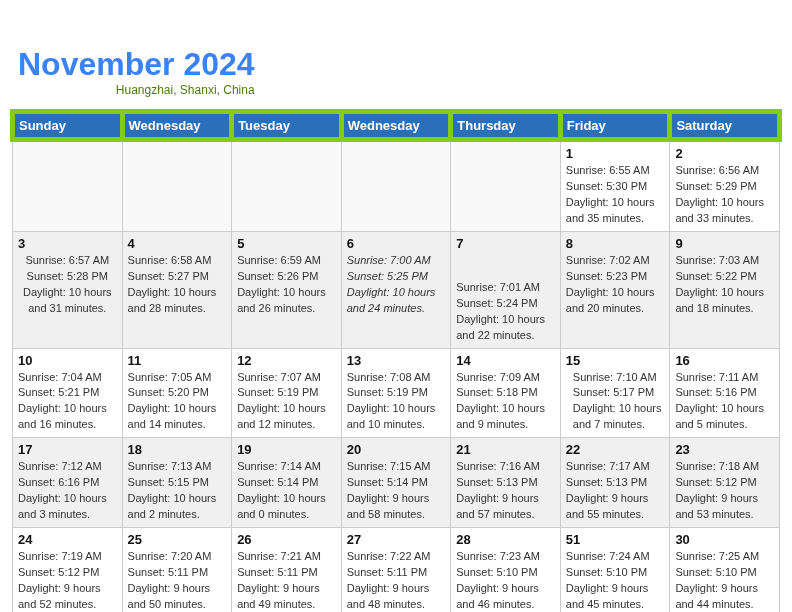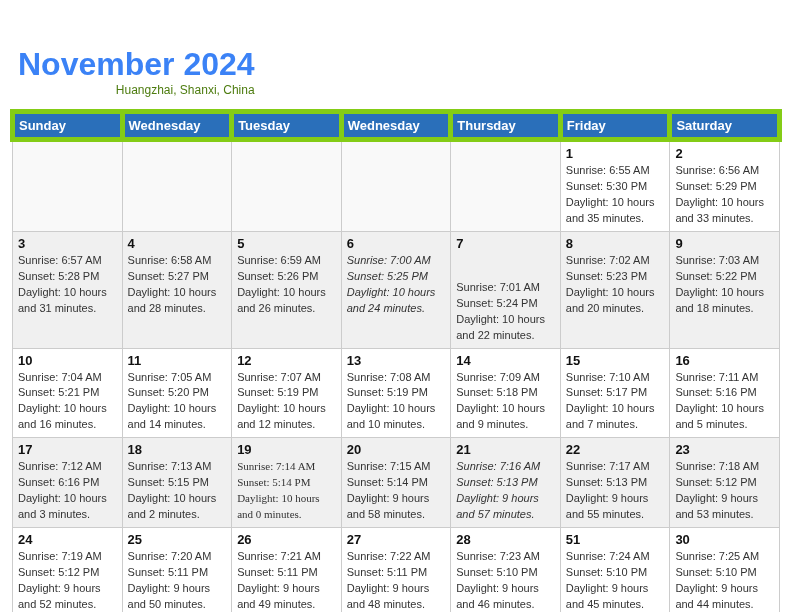"Sunrise: 6:57 AM" div.day-info { text-align: none -> center }
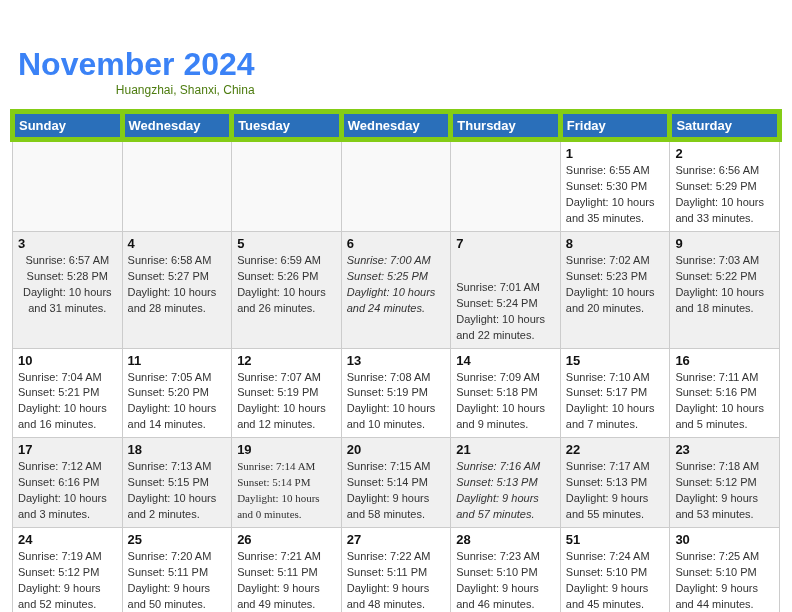"Sunrise: 7:10 AM" div.day-info { margin-left: none -> 7px }
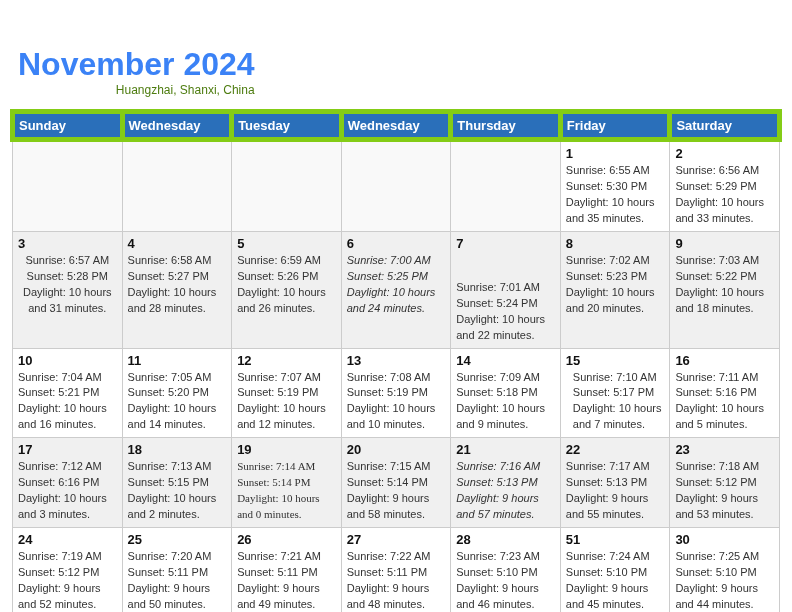"Sunrise: 7:14 AM" div.day-info { font-family: Liberation Serif, serif -> none }
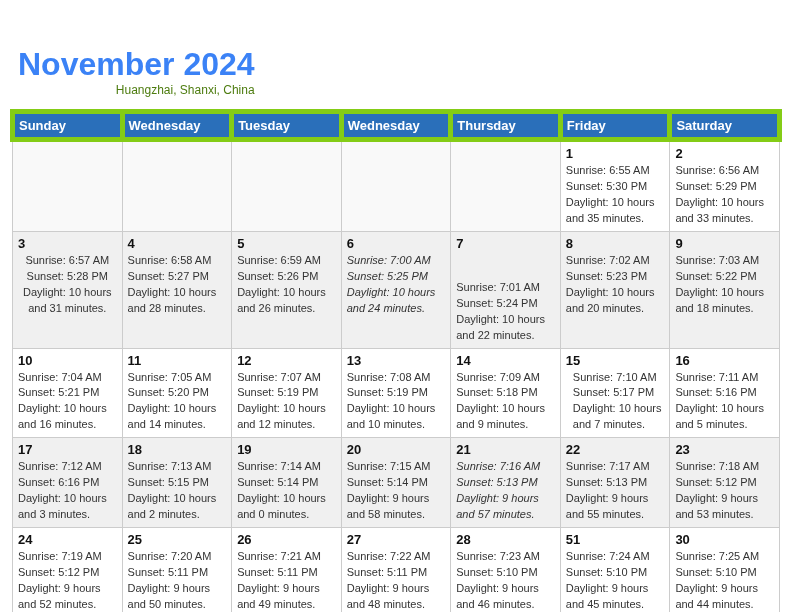"Sunrise: 7:16 AM" div.day-info { font-style: italic -> none }
